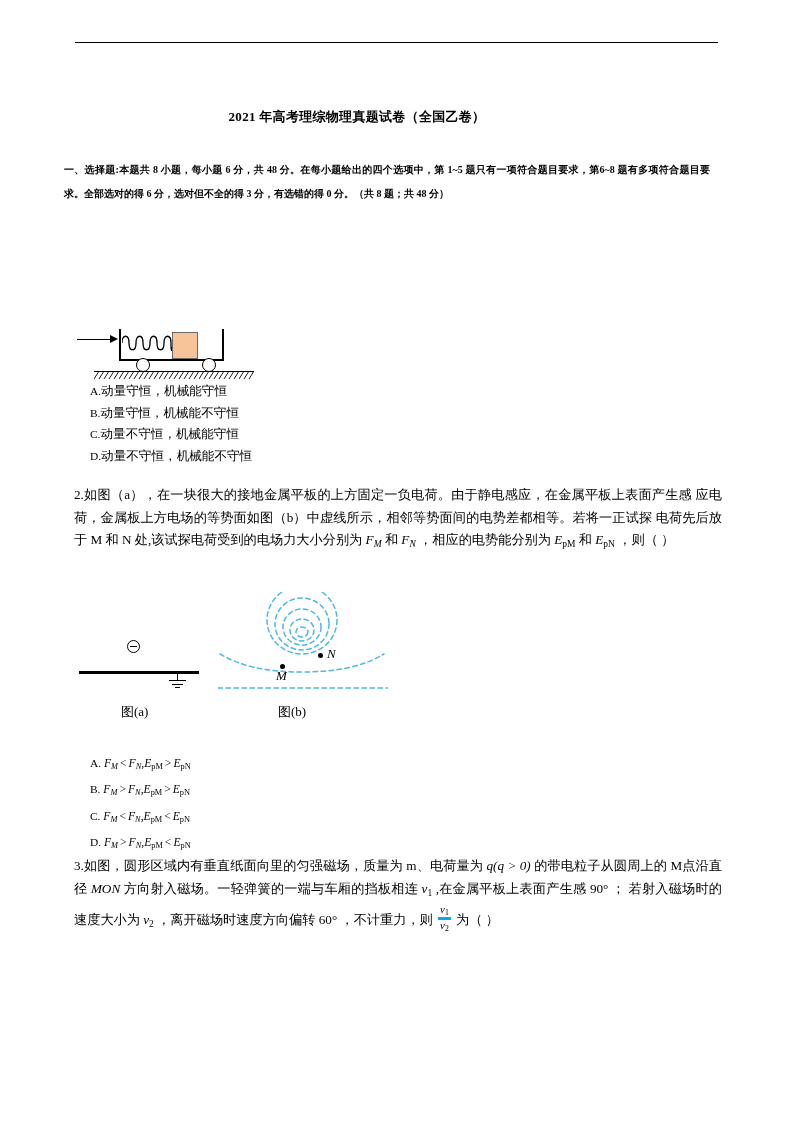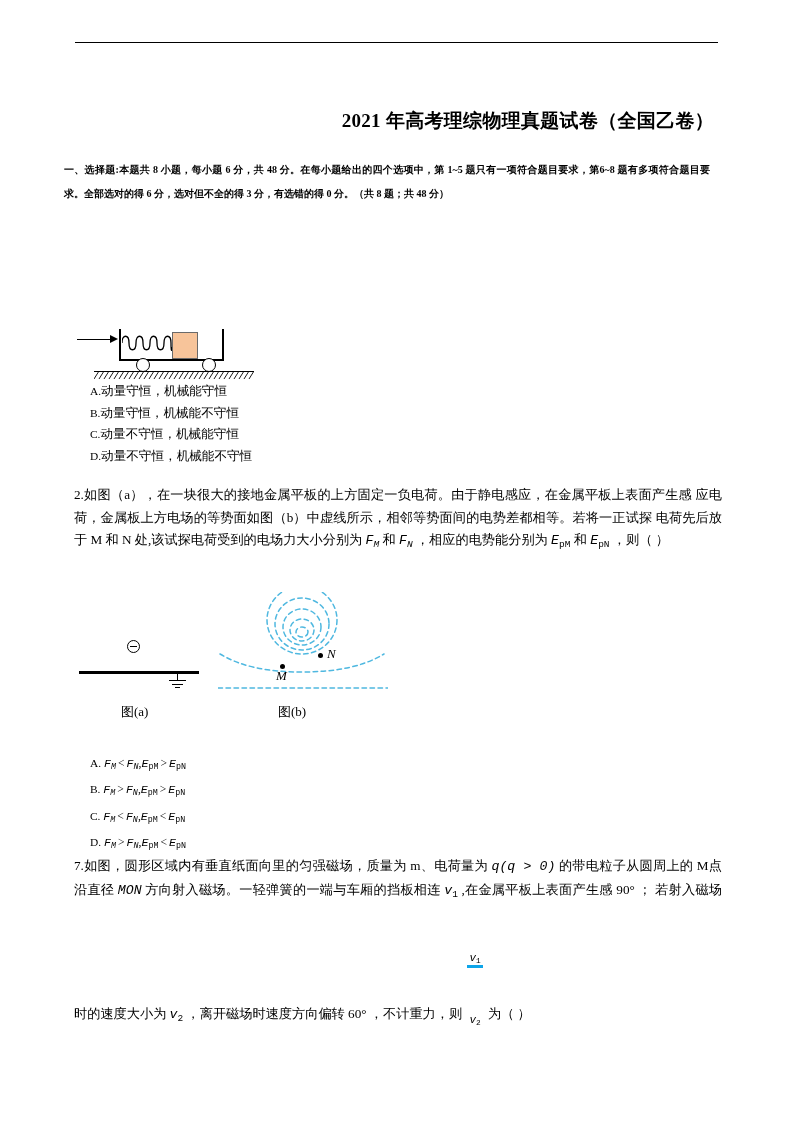"2021 年高考理综物理真题试卷（全国乙卷）" .doc-title { font-size: 19px -> 13px; text-align: right -> center }
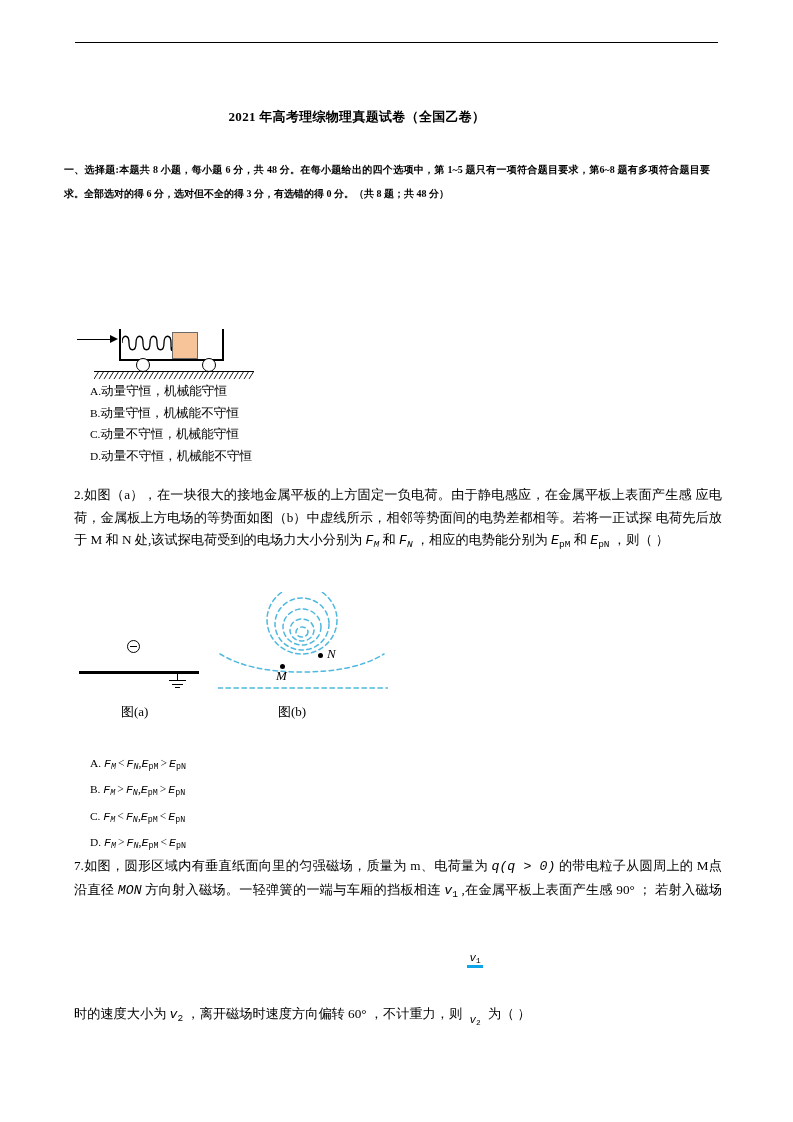"FM" .mi { font-family: Liberation Mono, monospace -> Liberation Serif, serif; margin-top: 47px -> none }
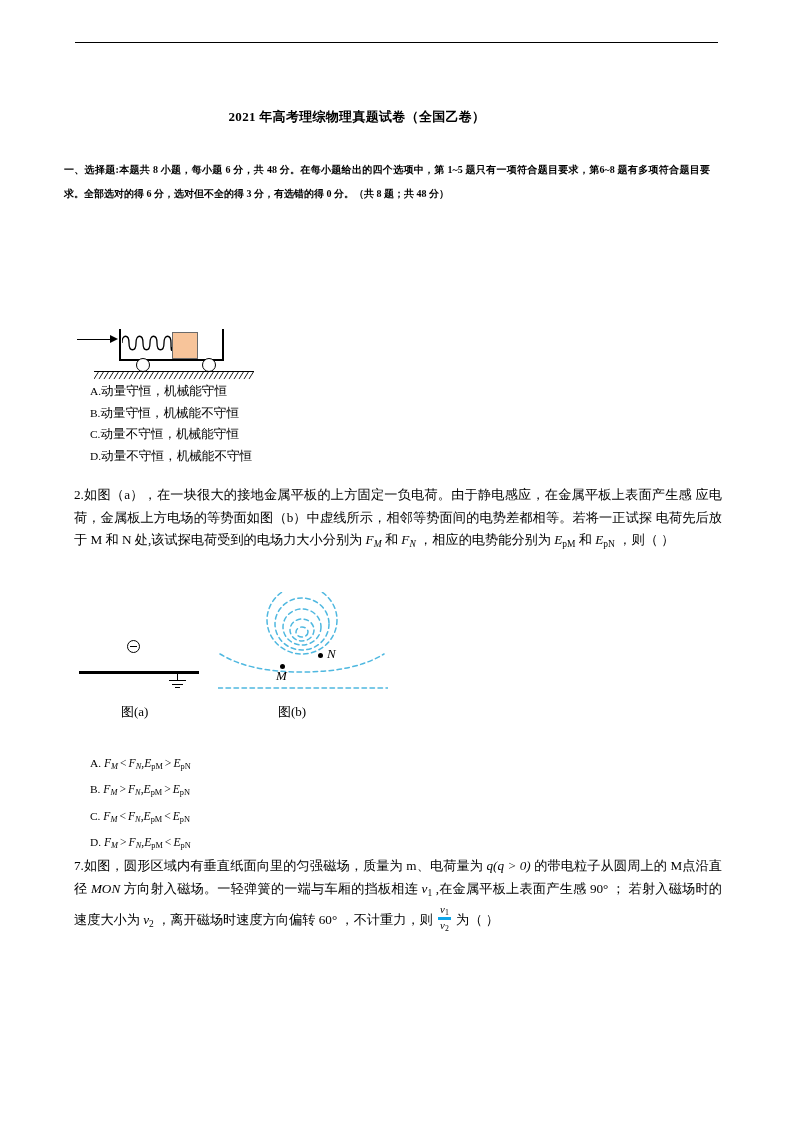"7.如图，圆形区域内有垂直纸面向里的匀强磁场，质量为 m、电荷量为" span { text: 7 -> 3 }
